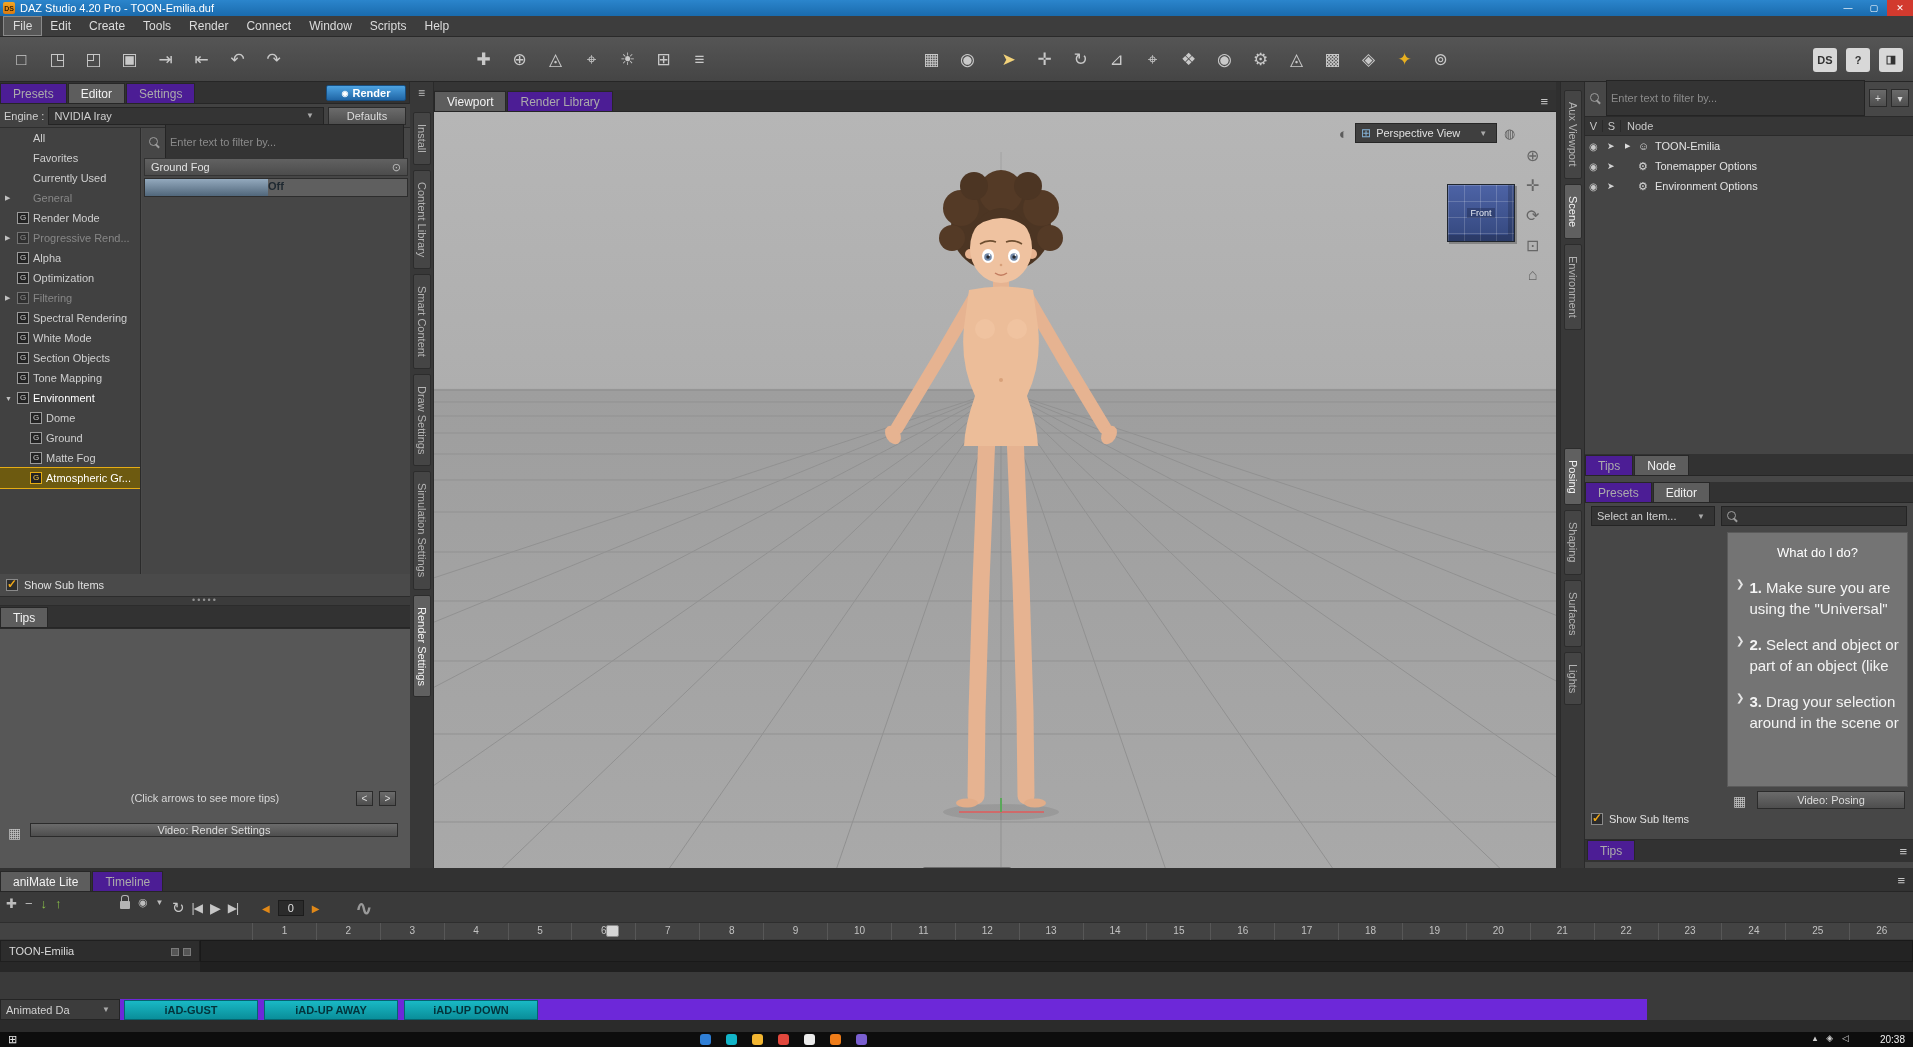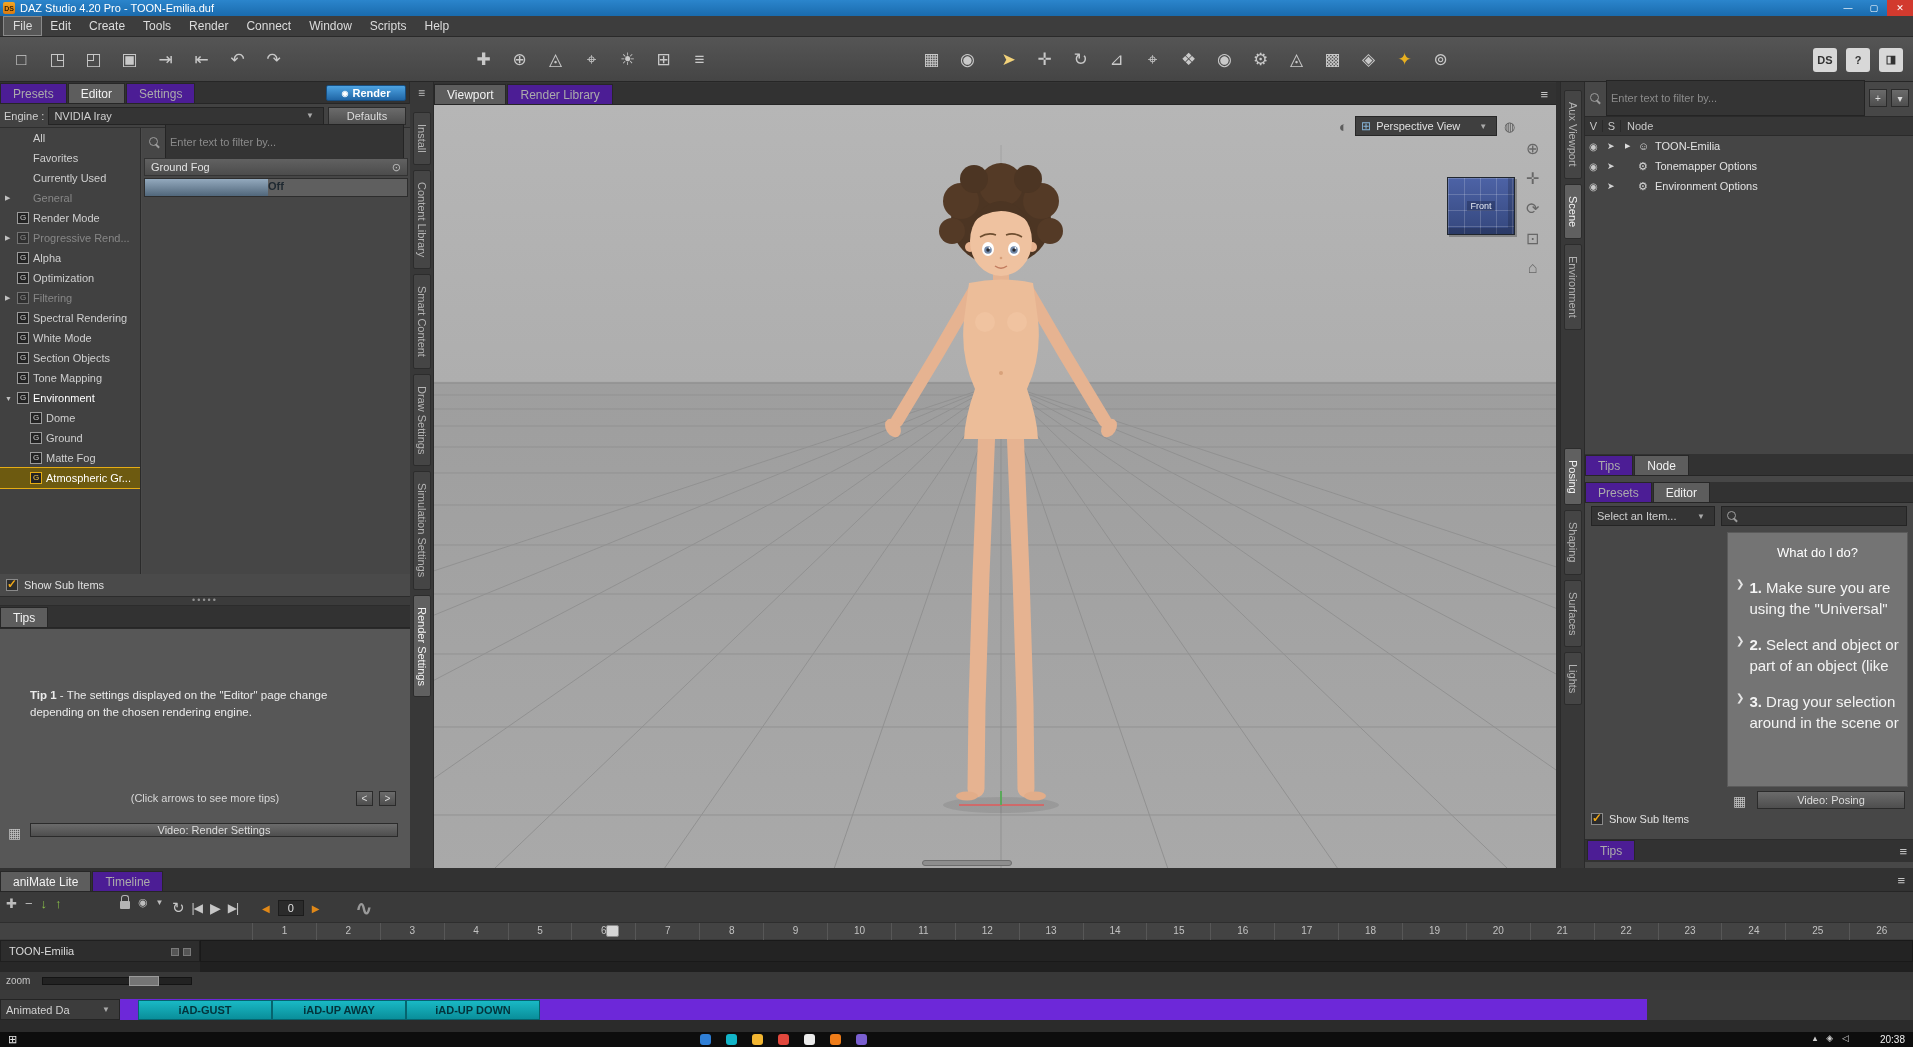"Viewport" #viewport { top: 1px -> 8px }
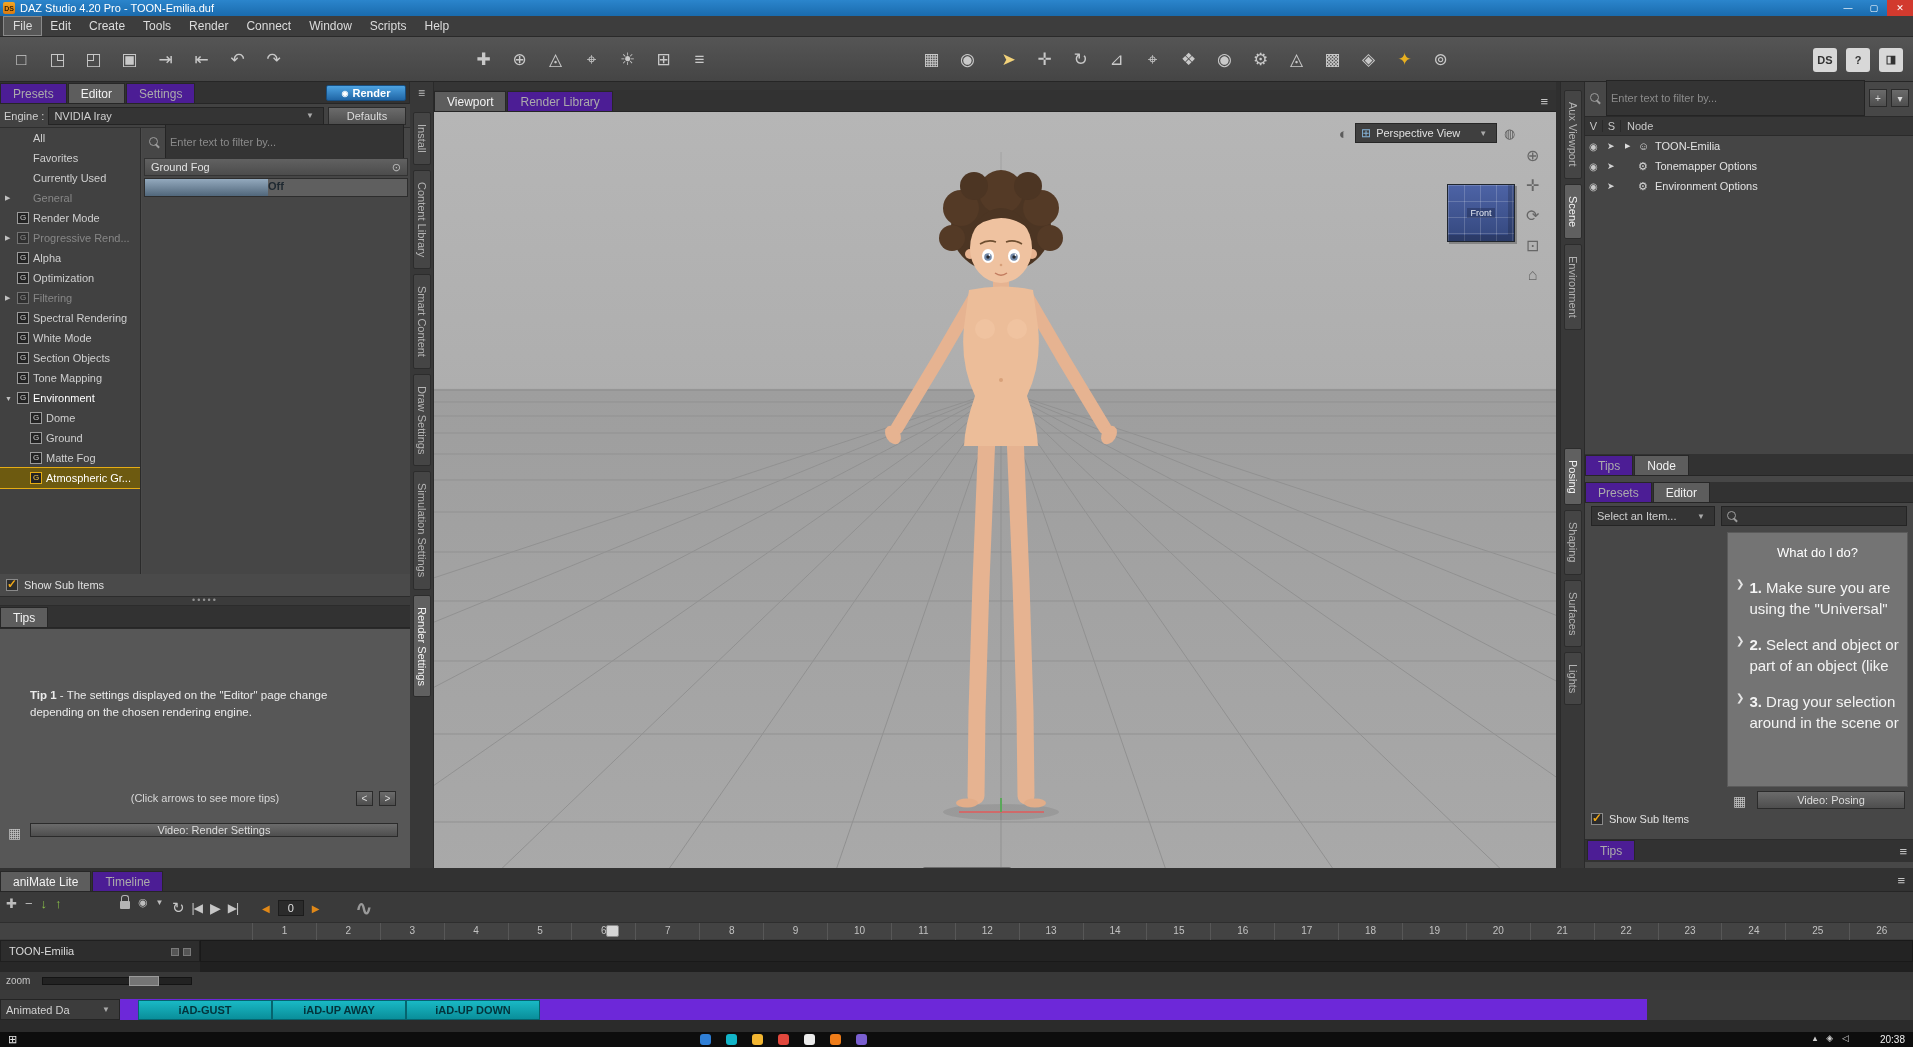"Tip 1 - The settings" div { html: <div> <b>Tip 1</b><span> - The settings displayed on the "Editor" page change depending on the chosen rendering engine.</span> </div> -> none }
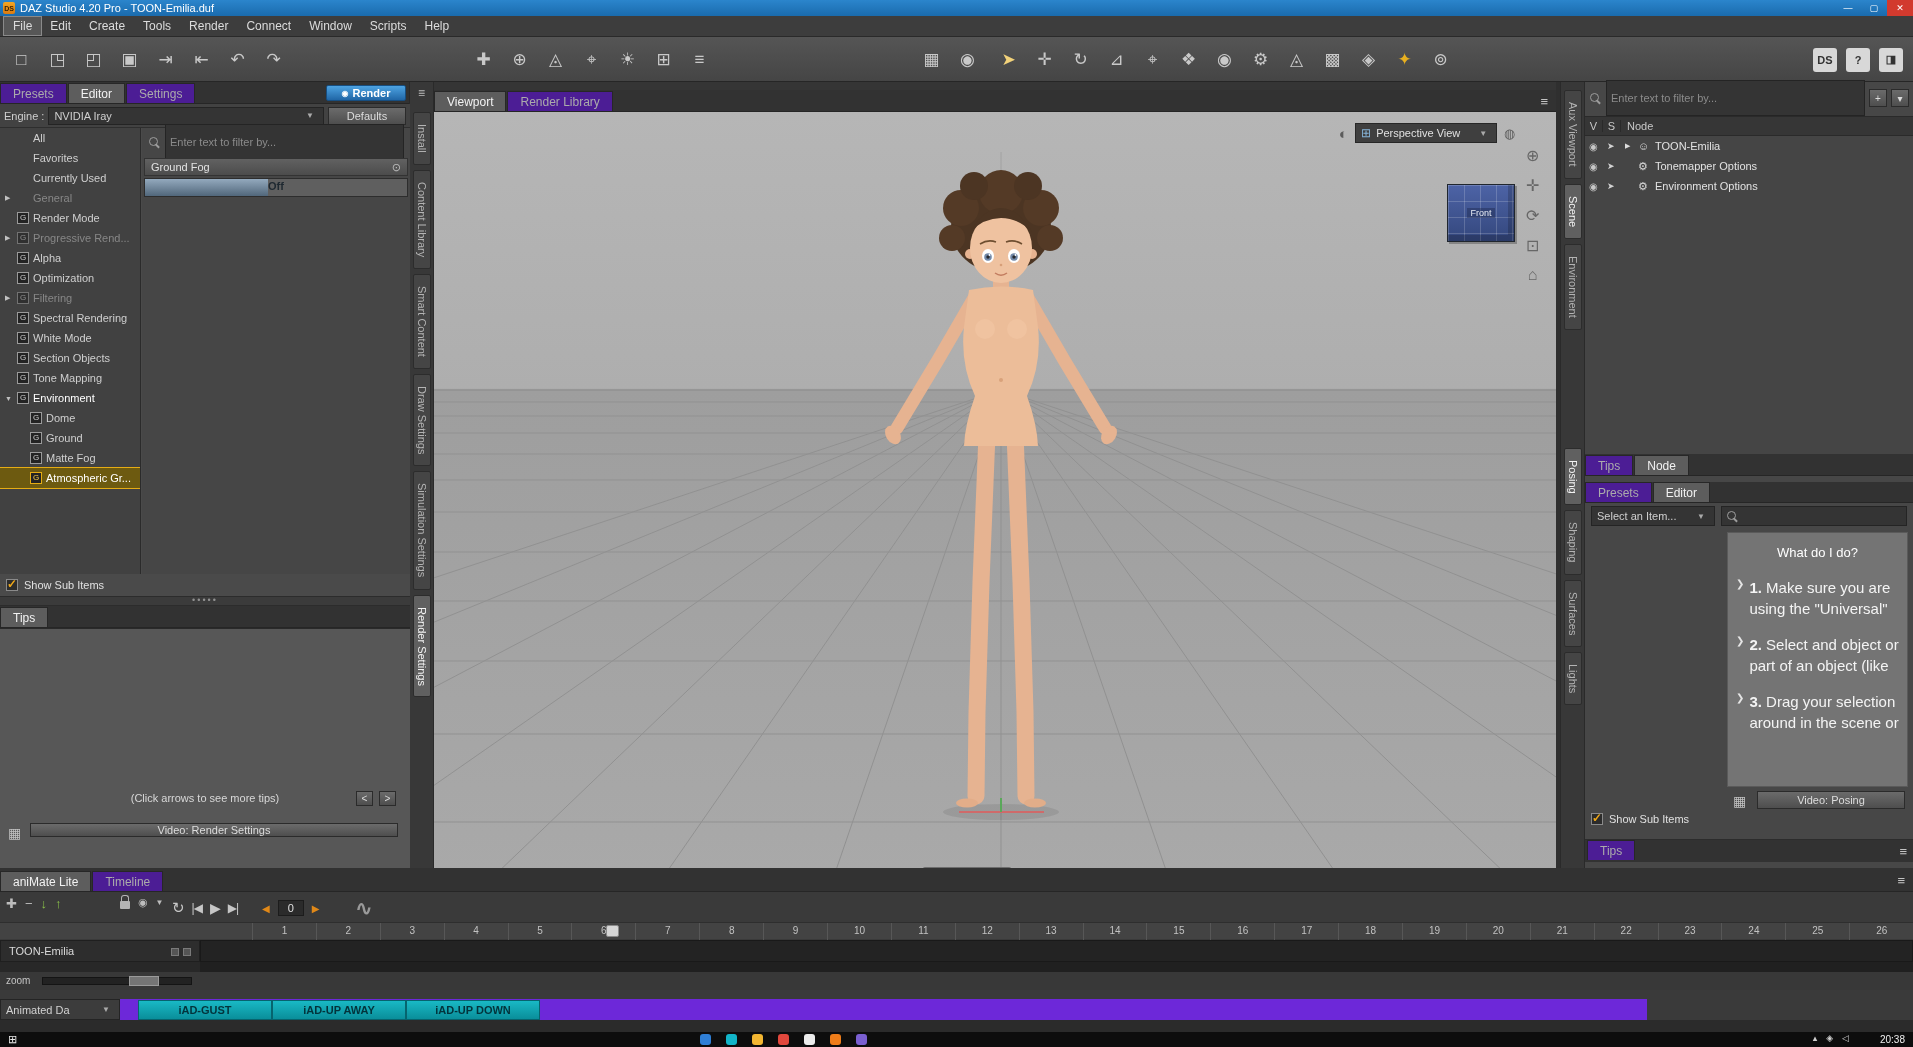"zoom" div { html: <div> <span>zoom</span> <div> <div></div> </div> </div> -> none }
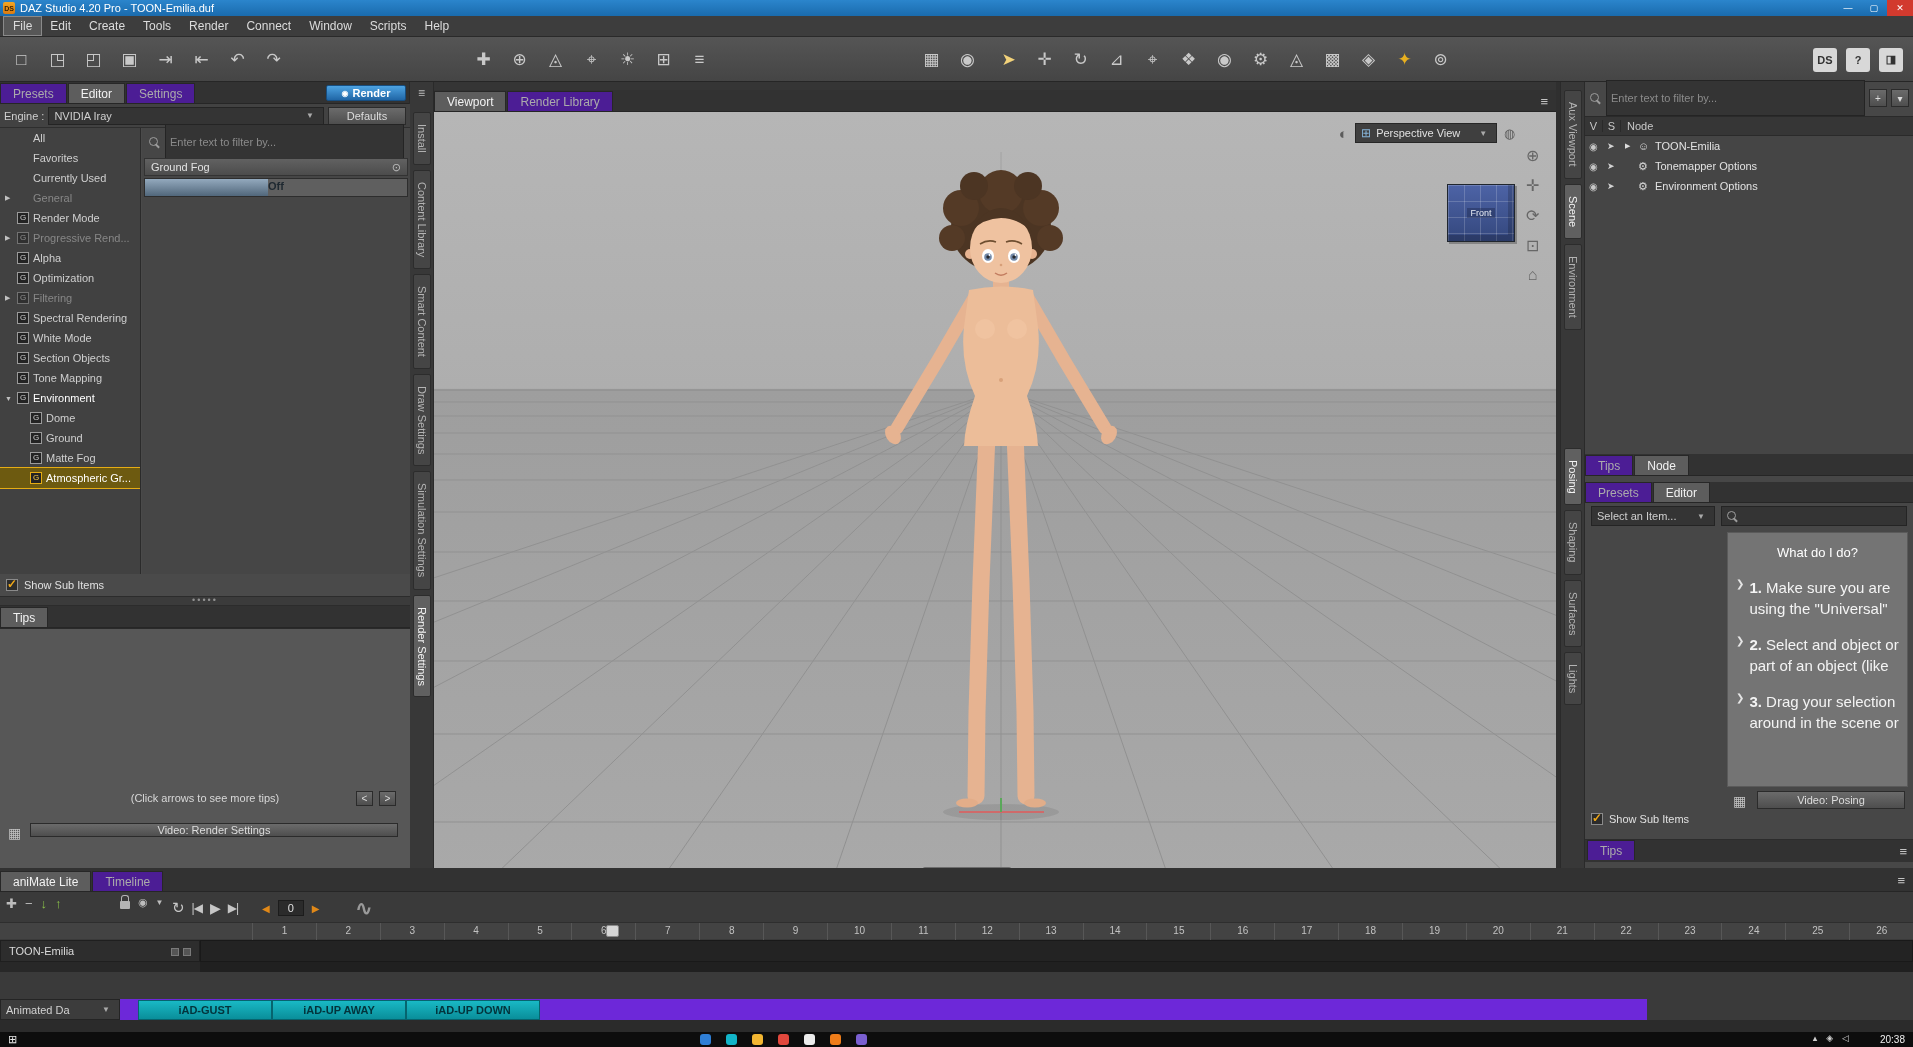"iAD-GUST" .clips { gap: none -> 6px; margin-left: 18px -> 4px }
